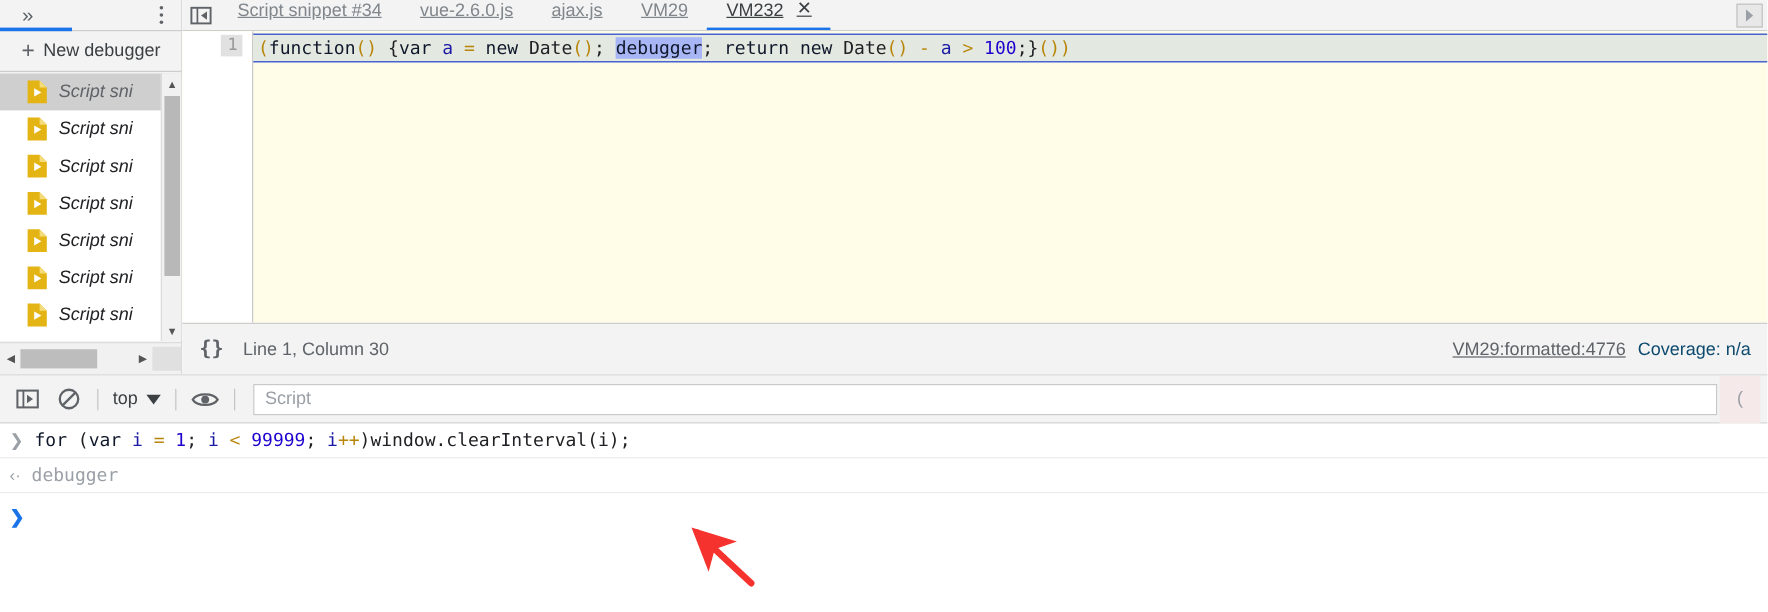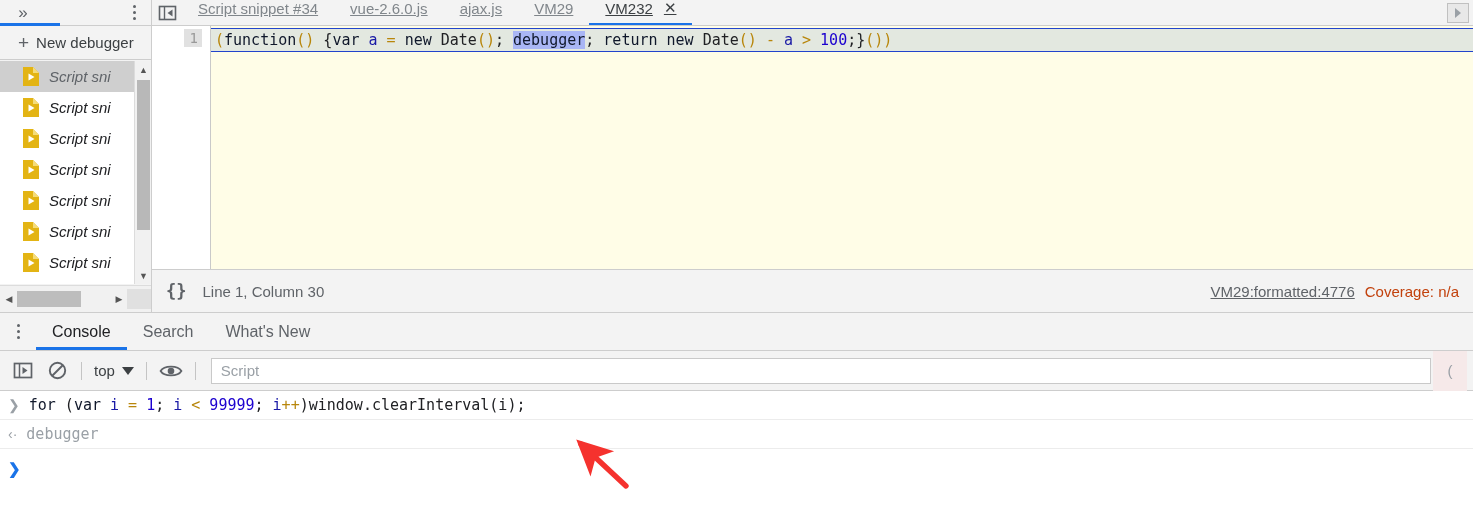"Coverage: n/a" .status-coverage { color: #c2410c -> #0c4a6e }
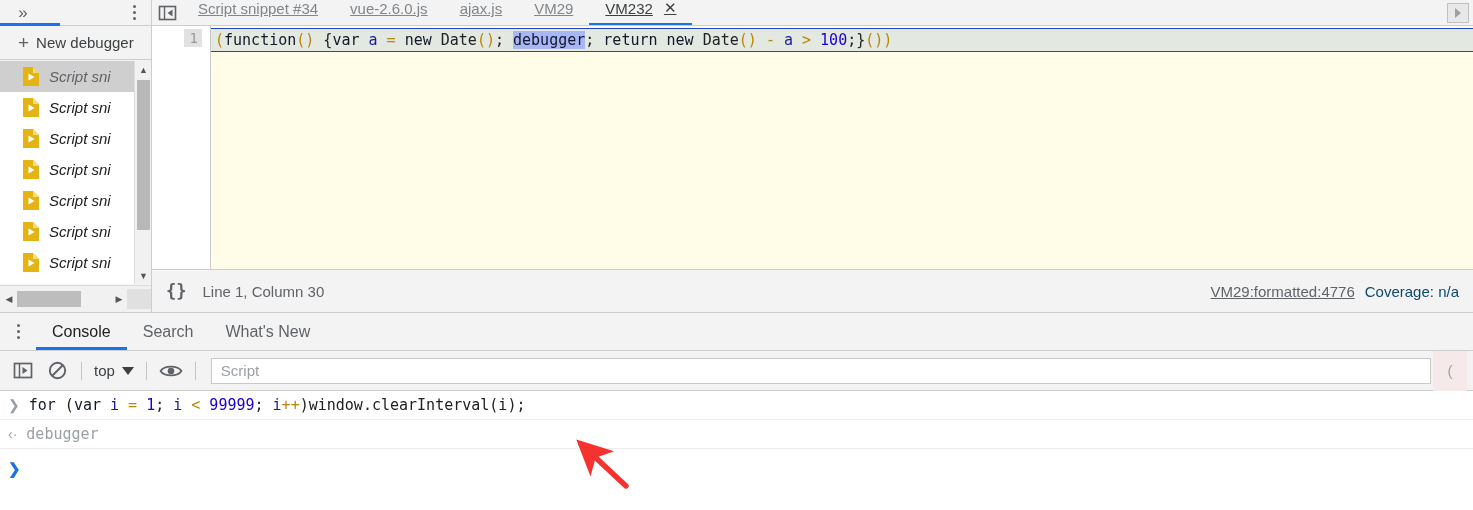"Console" div.drawer-tabbar { html: <div> <div> <i></i> <i></i> <i></i> </div> <div> <div>Console</div> <div>Search</div> <div>What's New</div> </div> </div> -> none }
